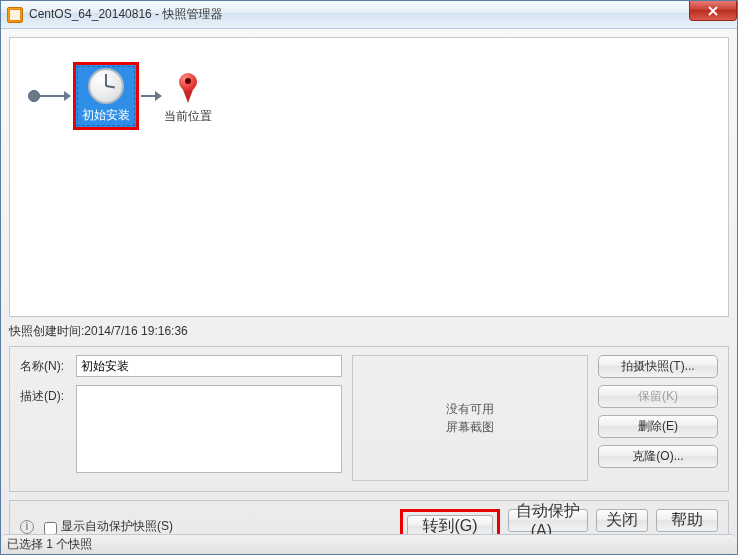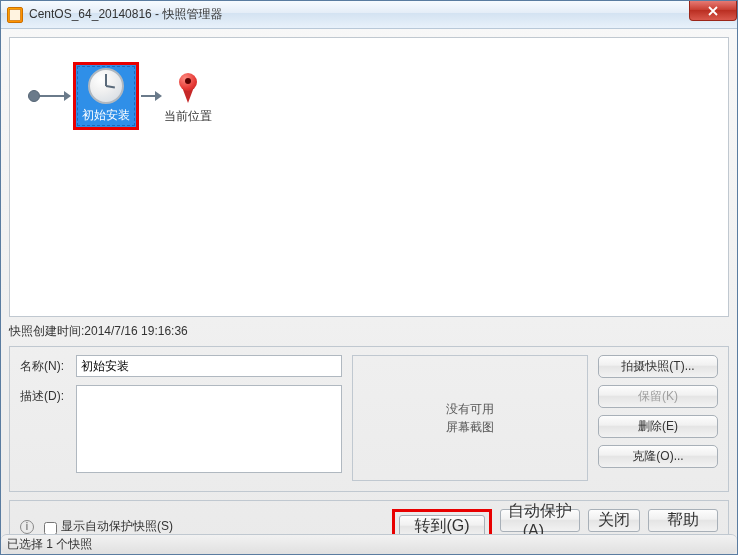"帮助" button.bottom-btn { width: 70px -> 62px }
